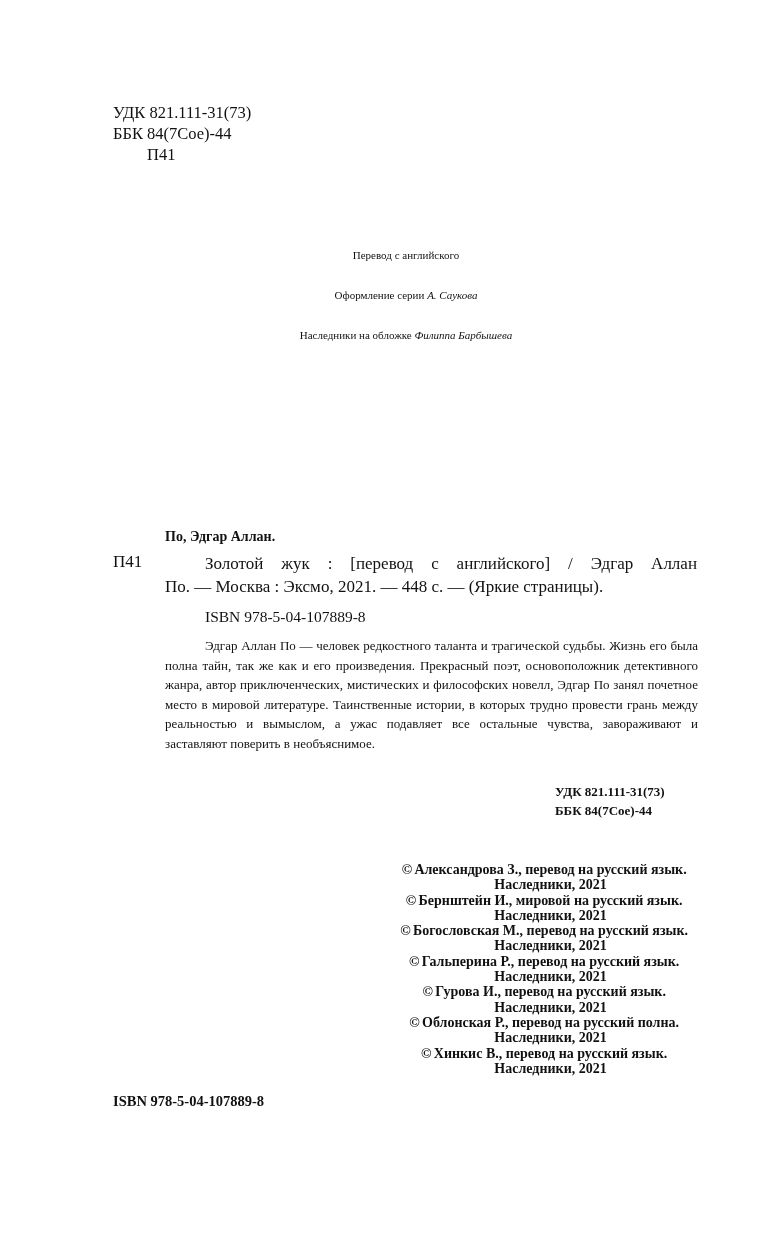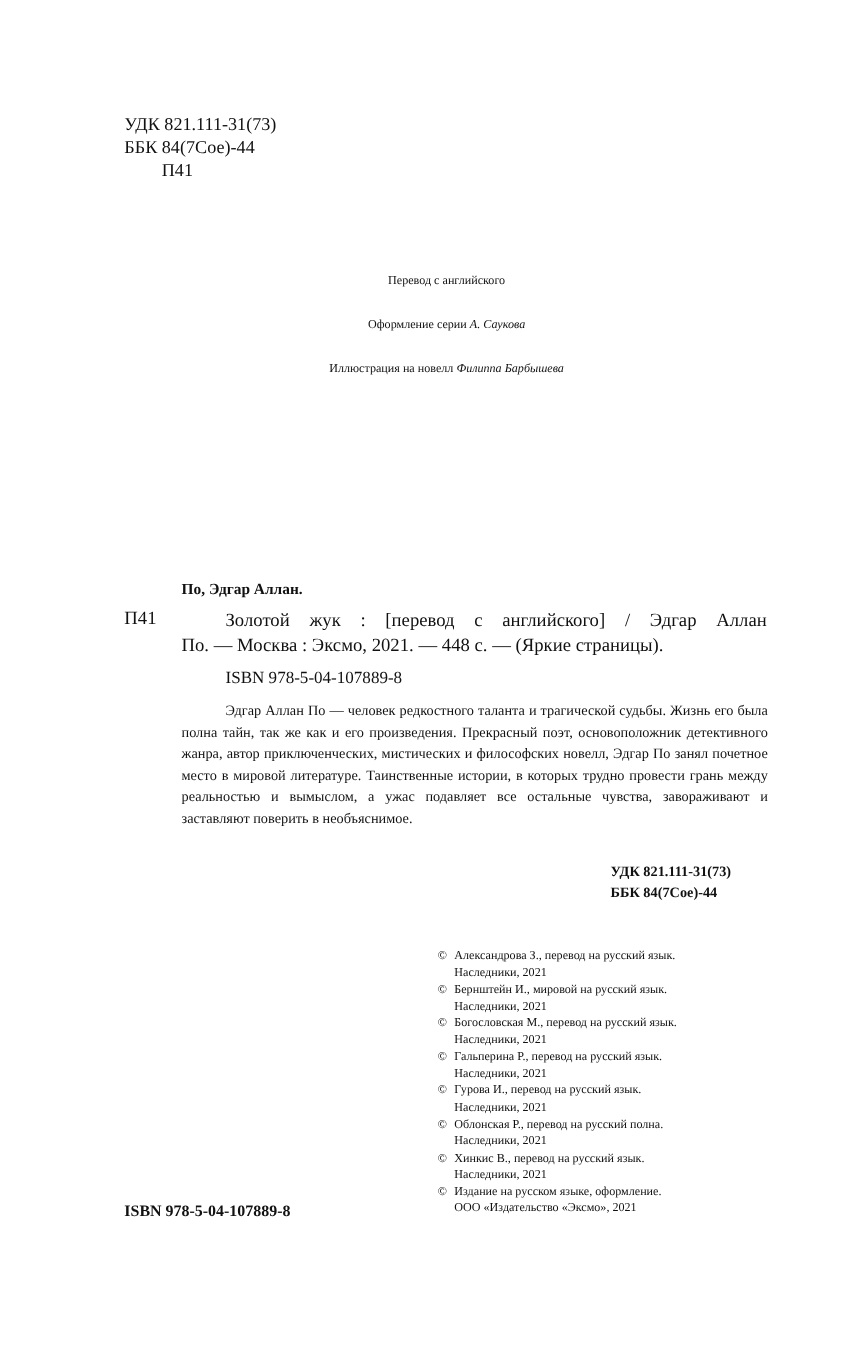"Иллюстрация на новелл" span { text: Иллюстрация на новелл -> Наследники на обложке }
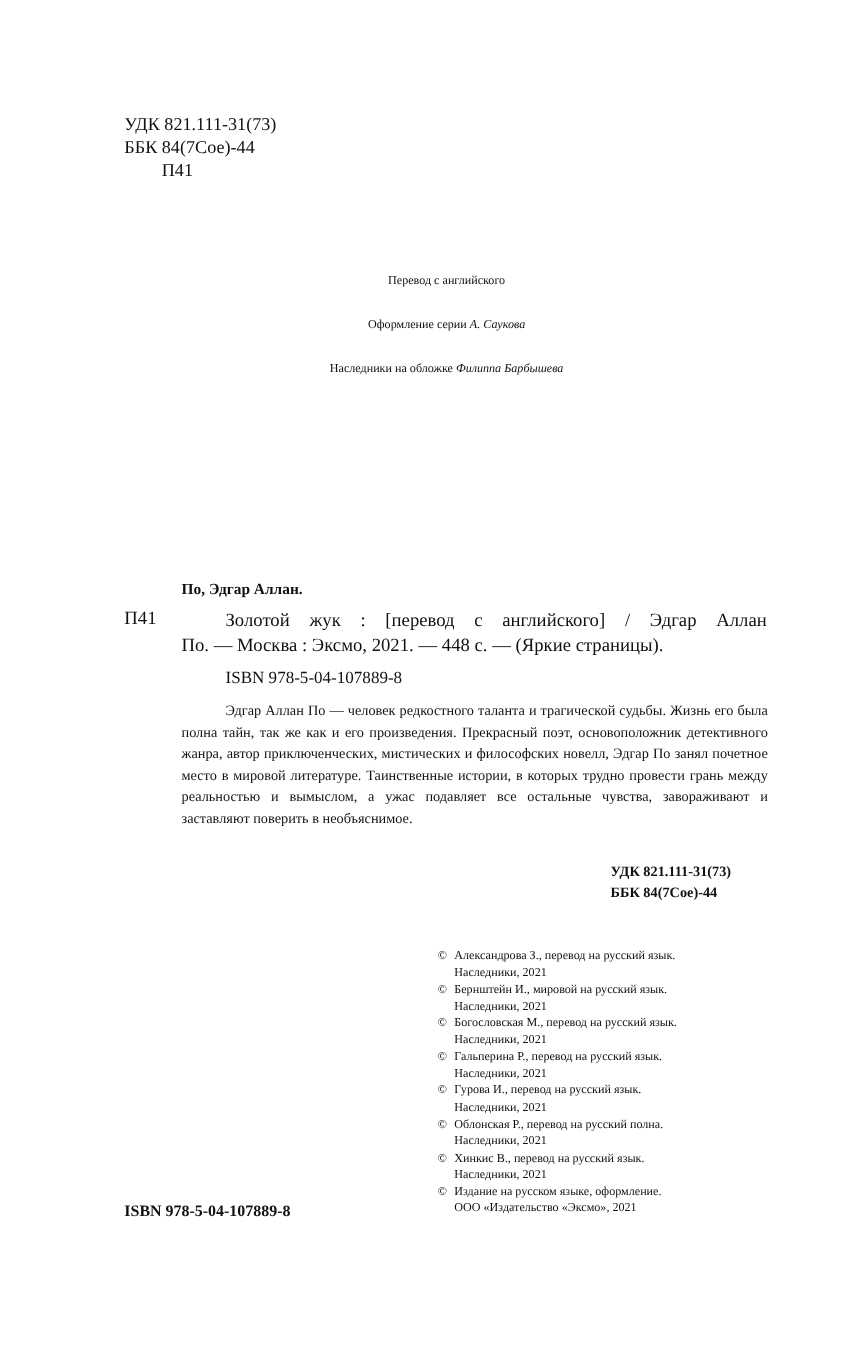"© Александрова З., перевод на" .copyrights { font-size: 11px -> 14px; font-weight: normal -> bold; text-align: none -> center }
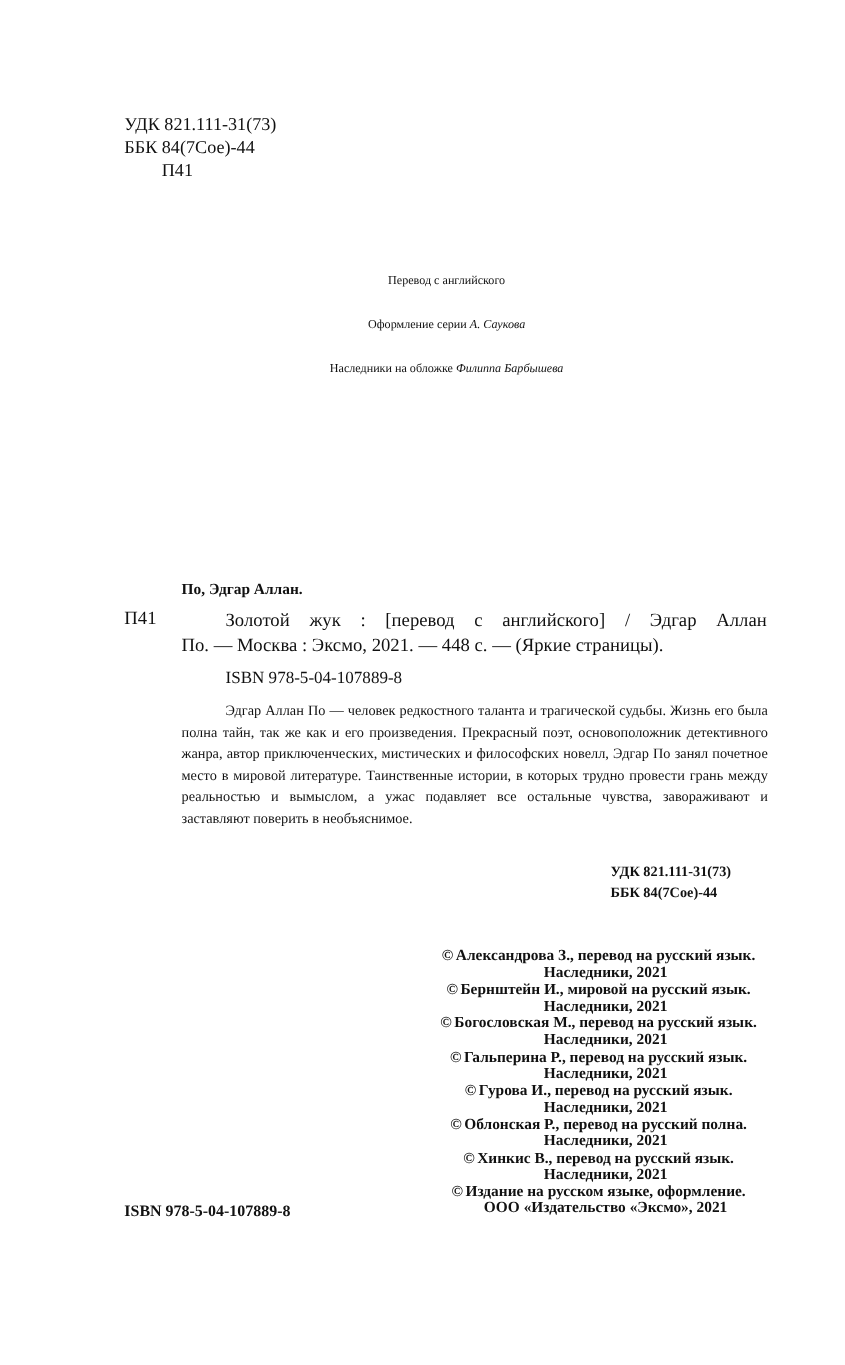"© Издание на русском языке," div.item { html: <div><span>©</span><span>Издание на русском языке, оформление.</span><span>ООО «Издательство «Эксмо», 2021</span></div> -> none }
